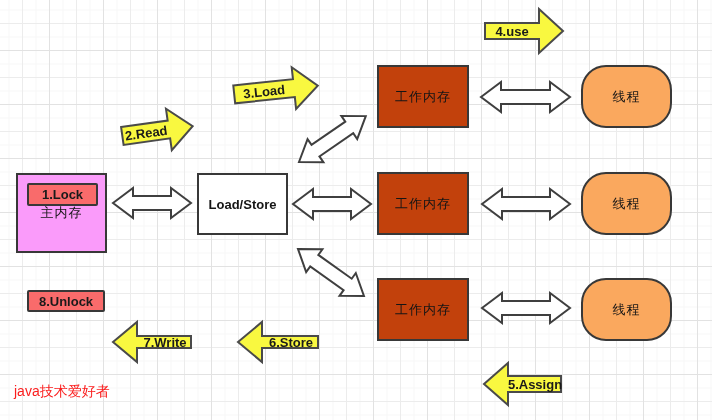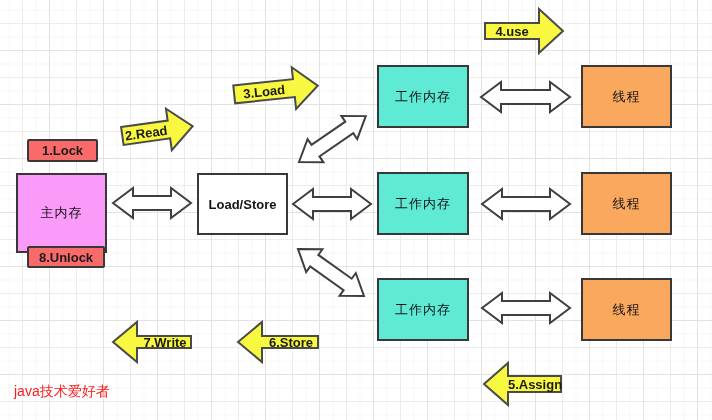"工作内存" .wm { background: #5eead4 -> #c2410c }
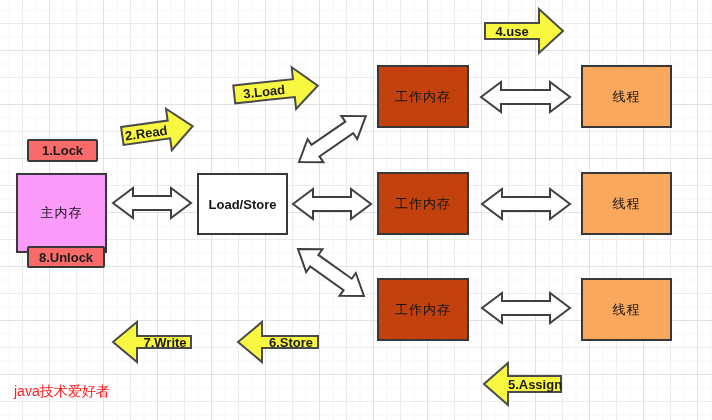"线程" .thread { border-radius: none -> 25px }
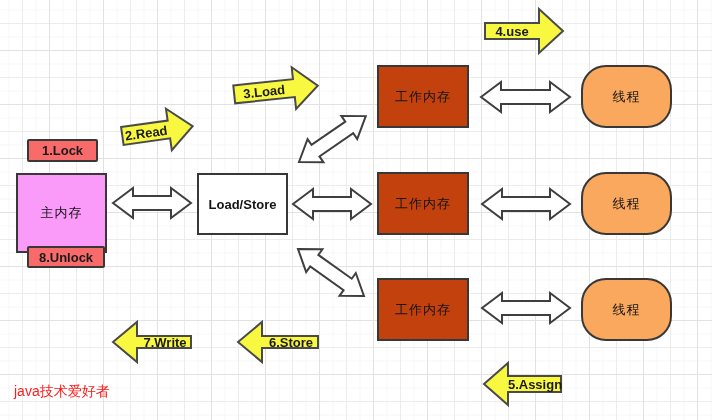"1.Lock" .tag { margin-top: none -> 44px }
